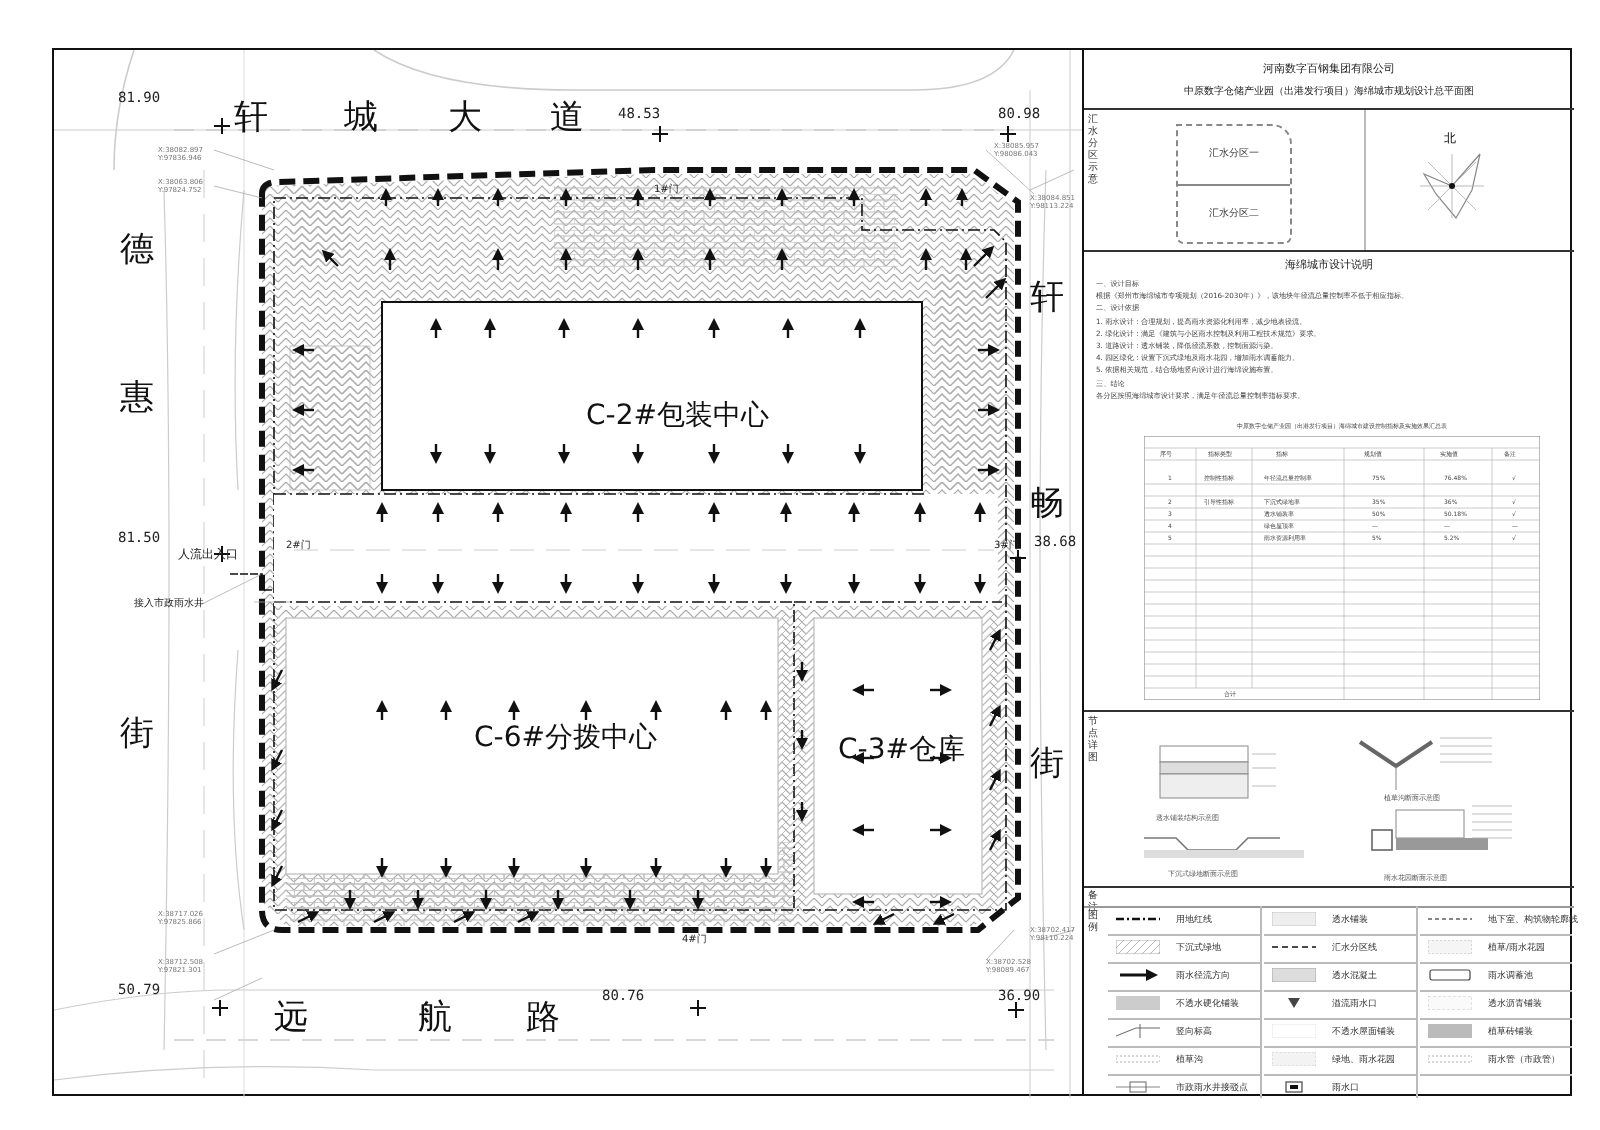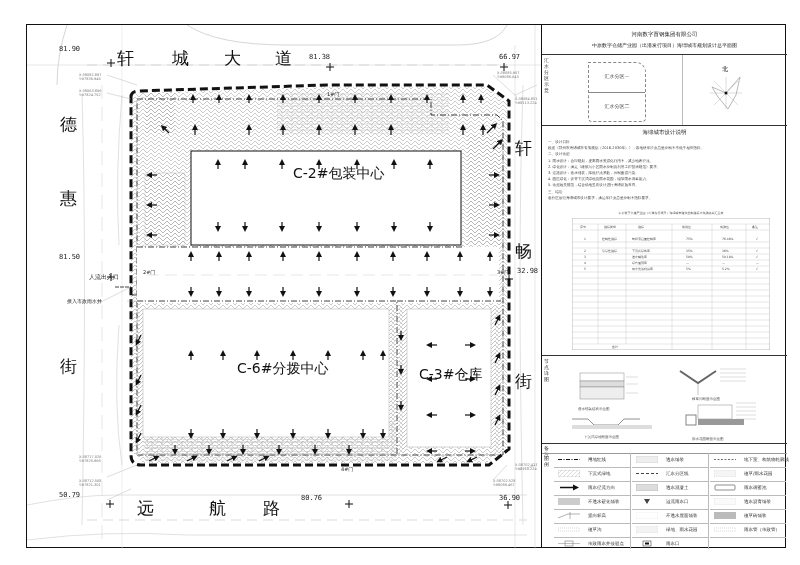"81.38" div.elev { text: 81.38 -> 48.53 }
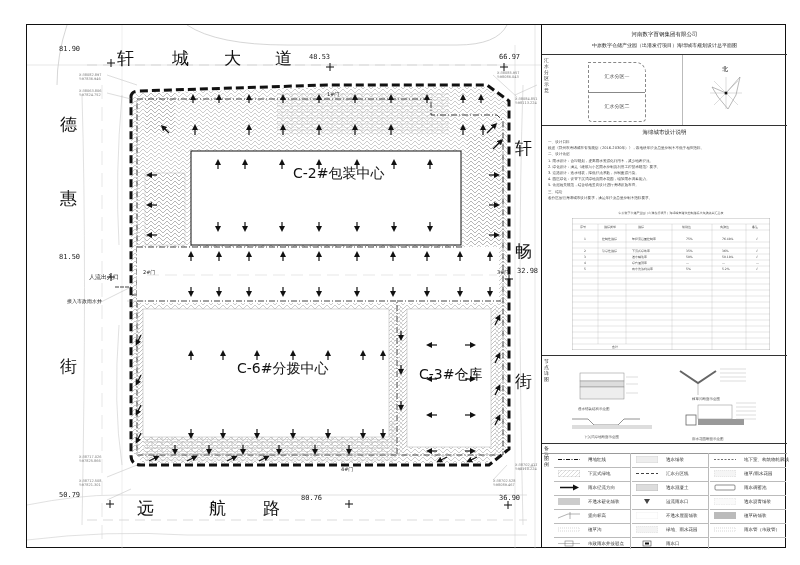"66.97" div.elev { text: 66.97 -> 80.98 }
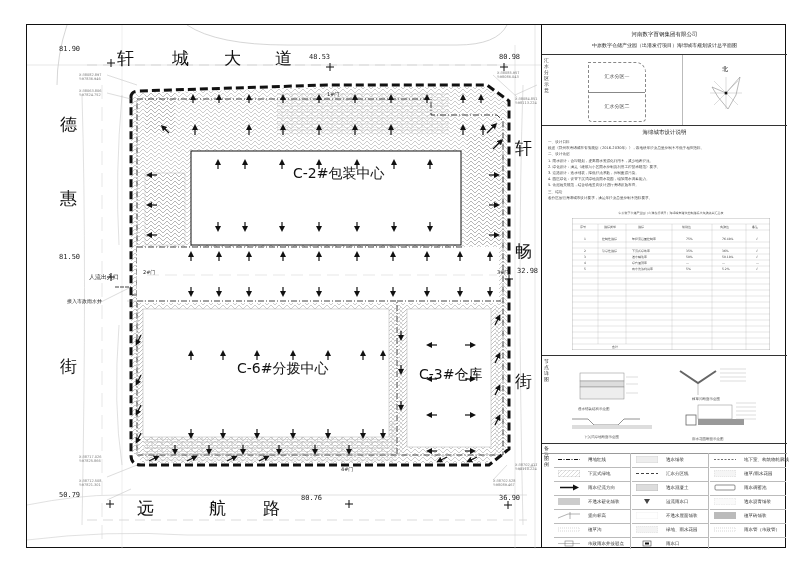"C-2#包装中心" div.bldg-label { top: 140px -> 174px }
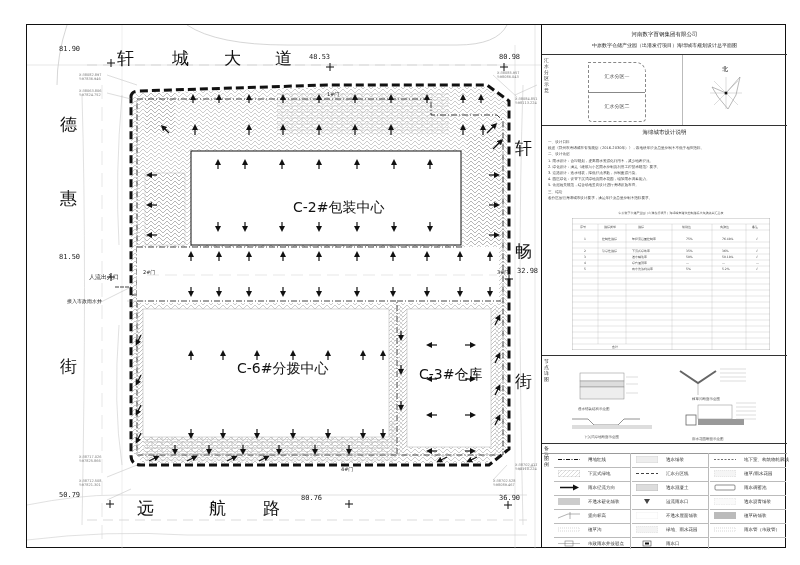"81.50" div.elev { top: 228px -> 240px }
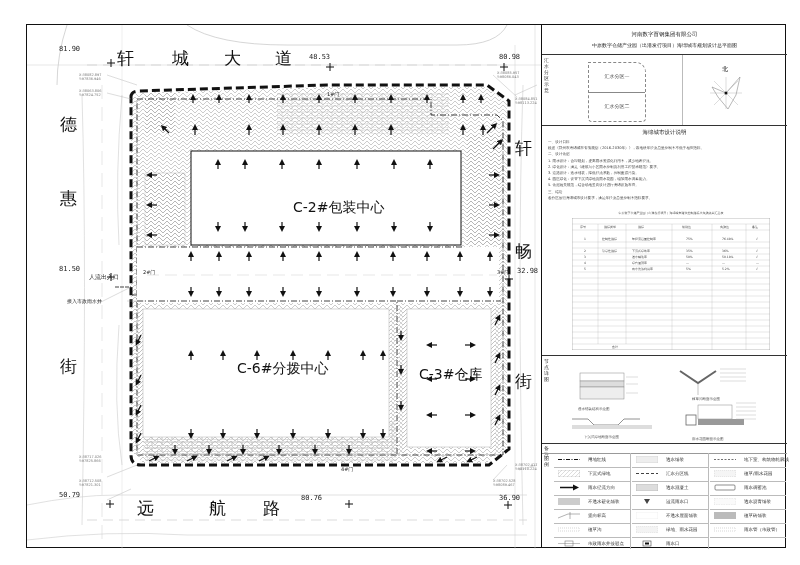"32.98" div.elev { text: 32.98 -> 38.68 }
